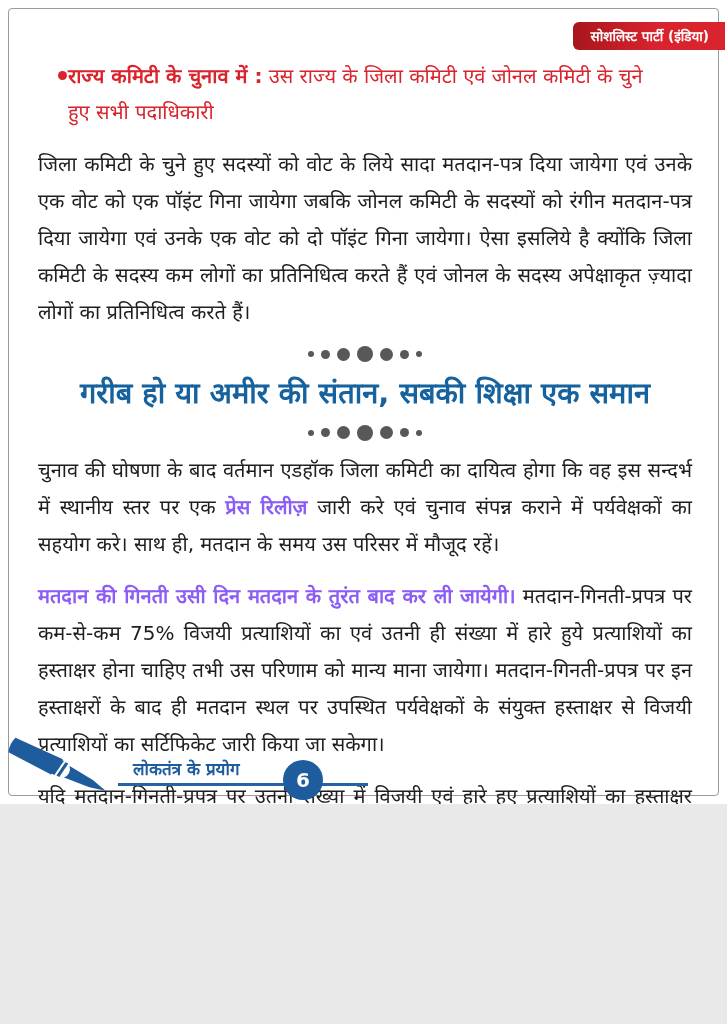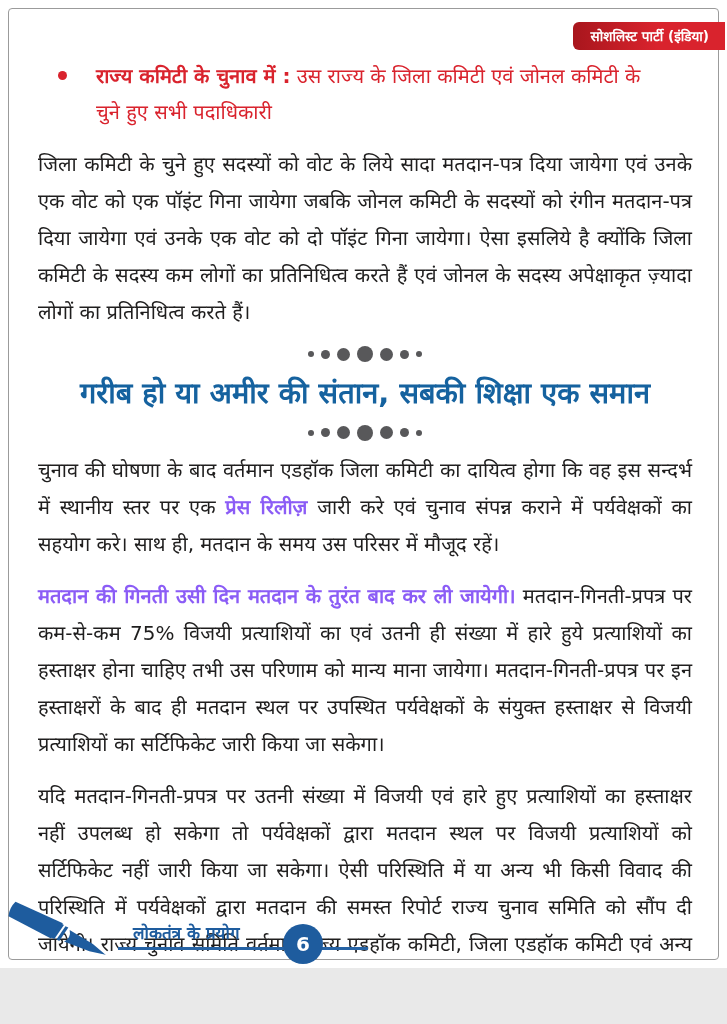"सोशलिस्ट पार्टी (इंडिया)" .page { height: 968px -> 804px }
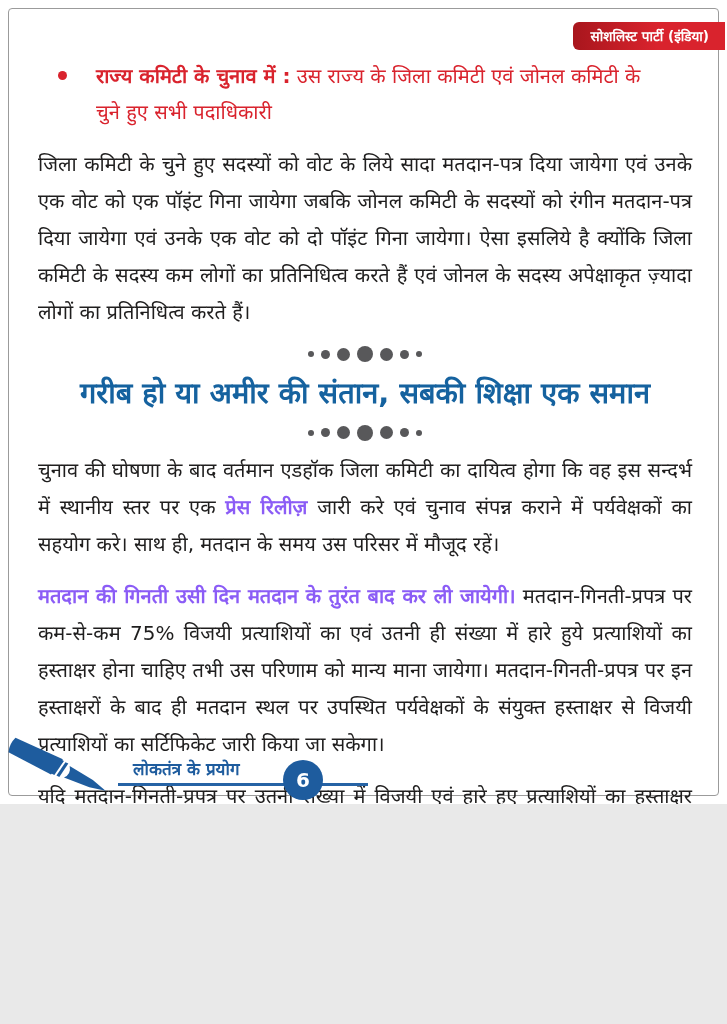"राज्य कमिटी के चुनाव में" .bullet-block { gap: 29px -> 1px }
